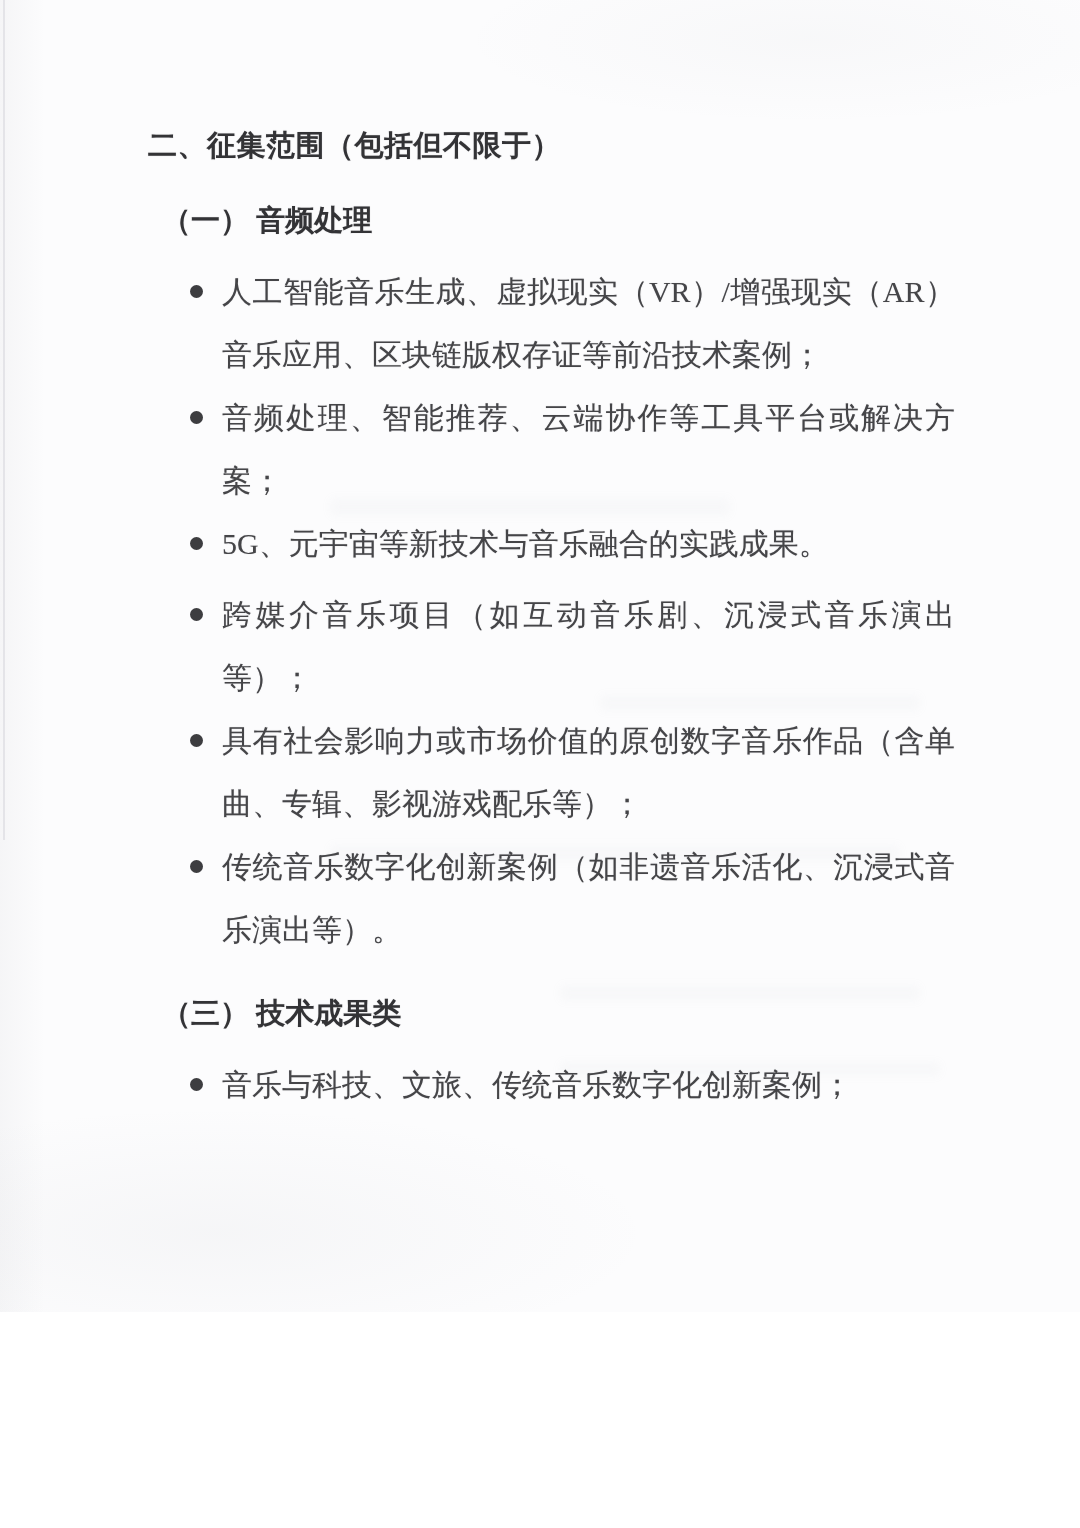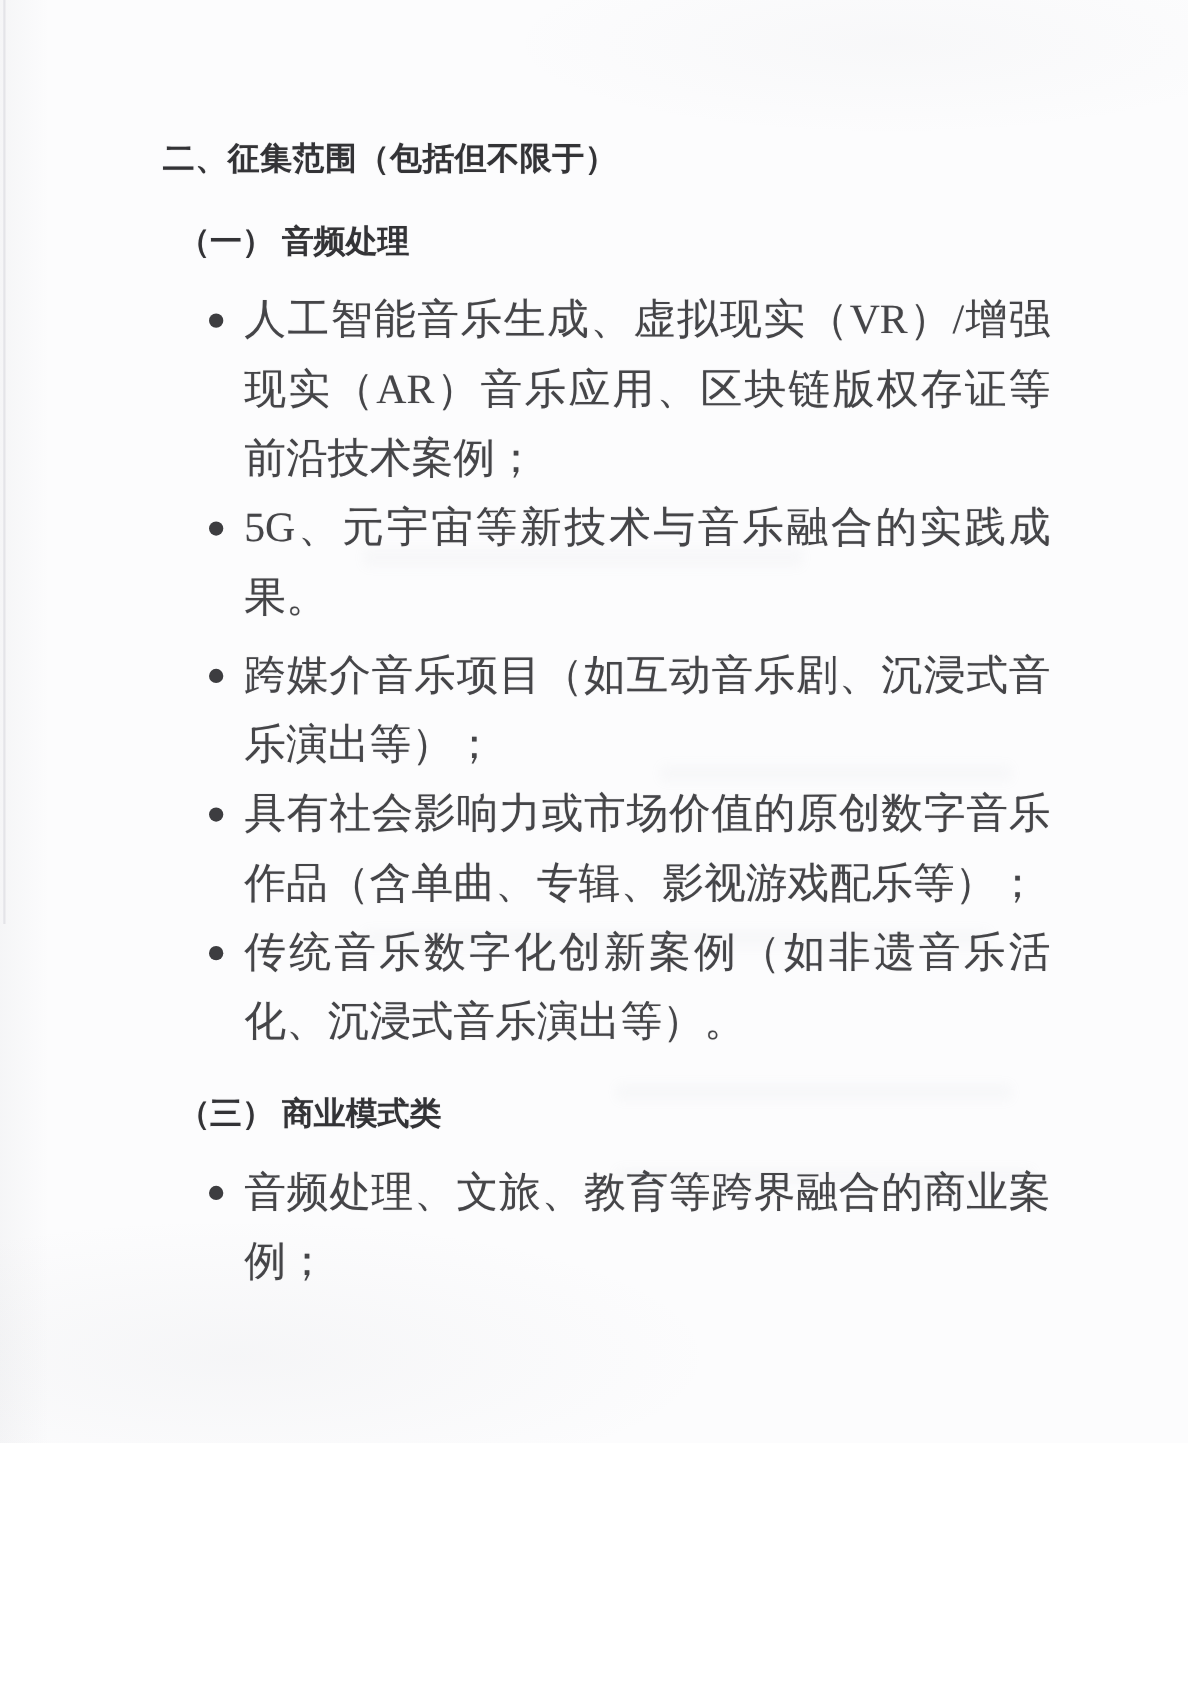"人工智能音乐生成、虚拟现实（VR）/增强现实（AR）音乐应用、区块链版权存证等前" ul.bullet-list li { font-size: 38px -> 30px }
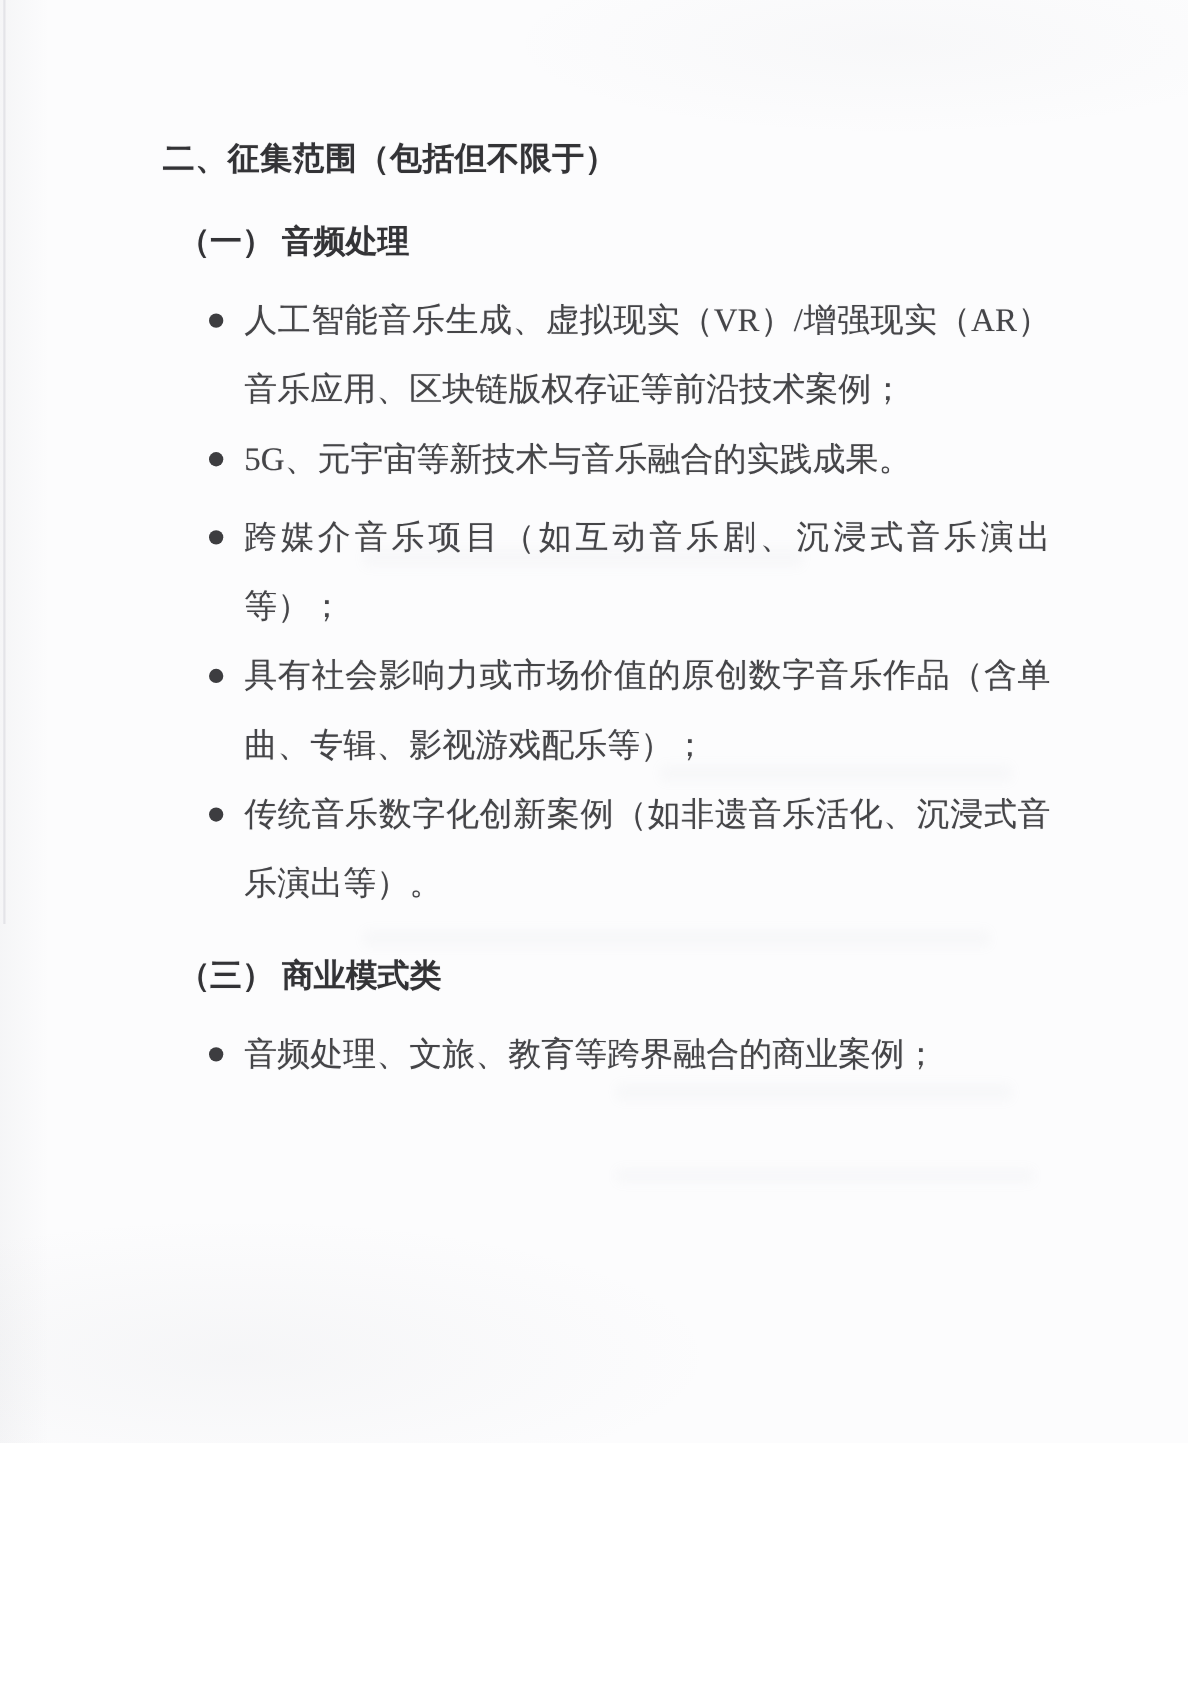"音频处理、智能推荐、云端协作等工具平台或解决方案；" li { html: none -> <li><span></span><span>音频处理、智能推荐、云端协作等工具平台或解决方案；</span></li> }
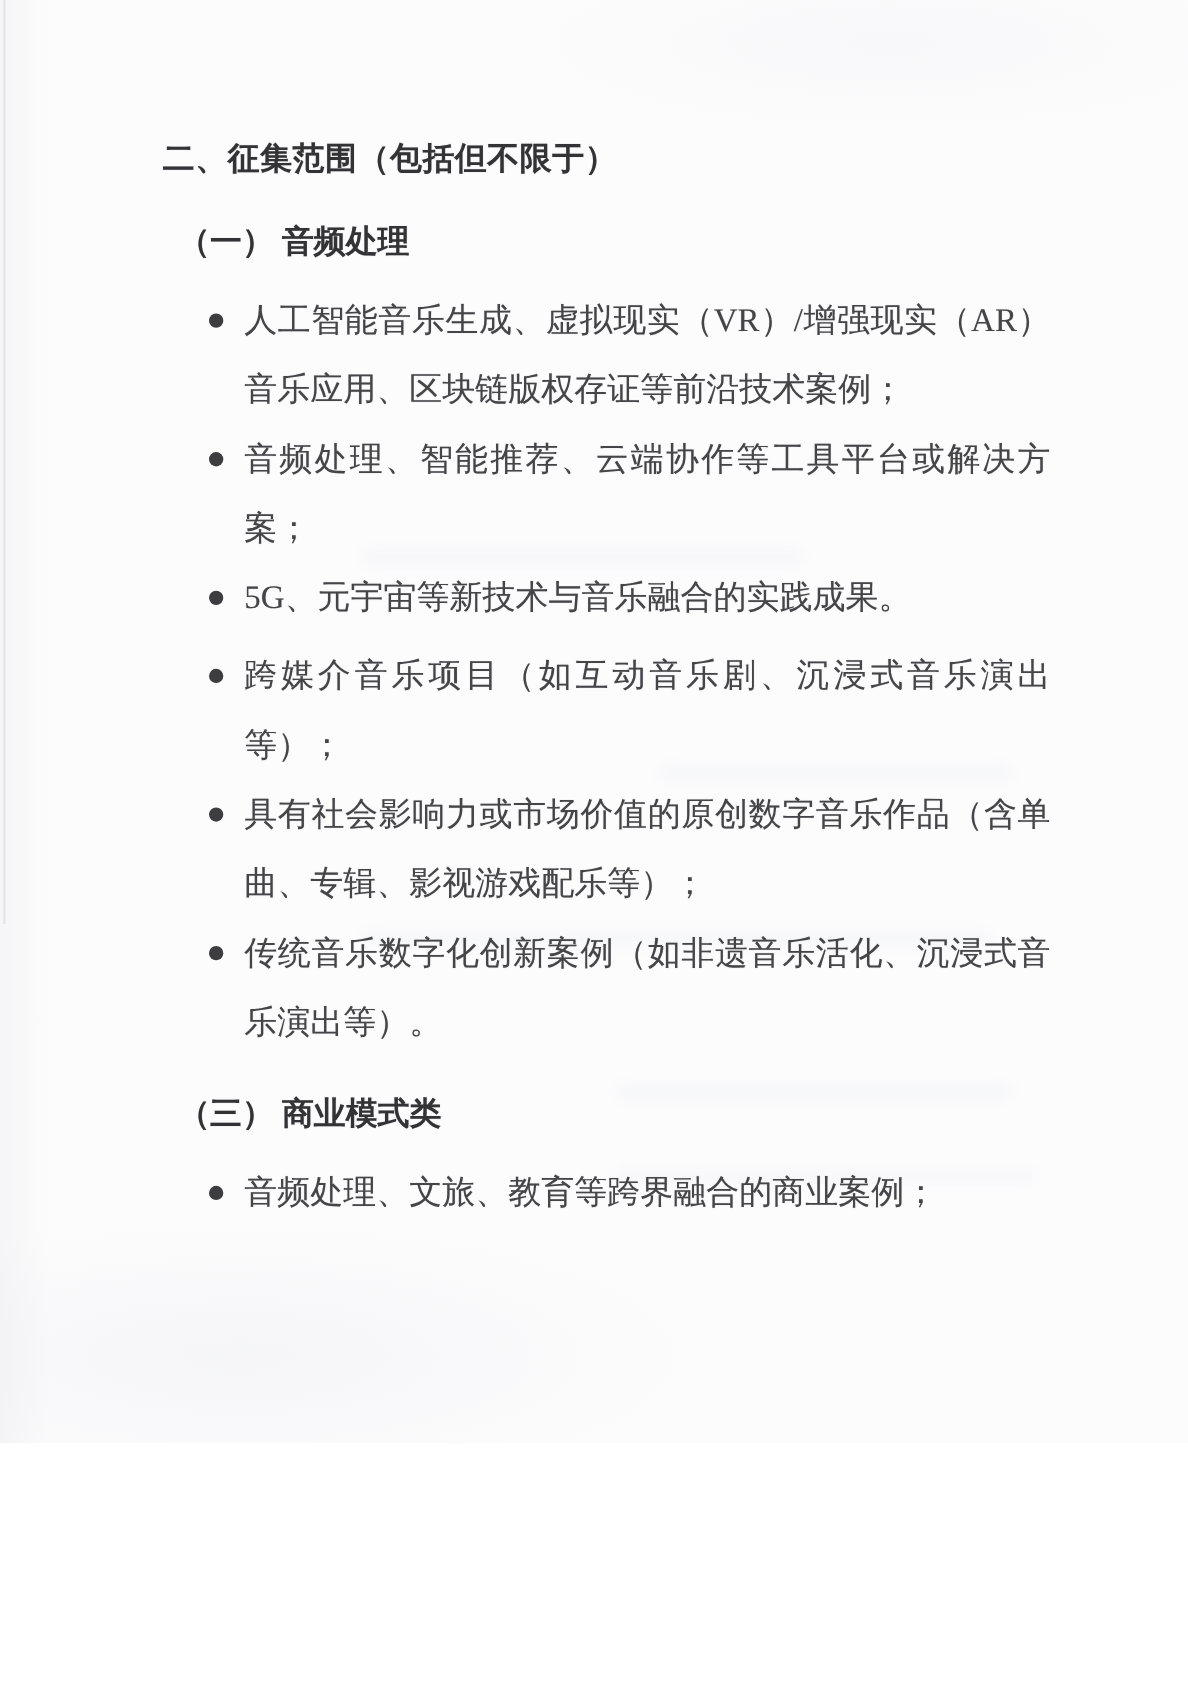"（三） 商业模式类" h2.section-heading { text: 商业模式 -> 技术成果 }
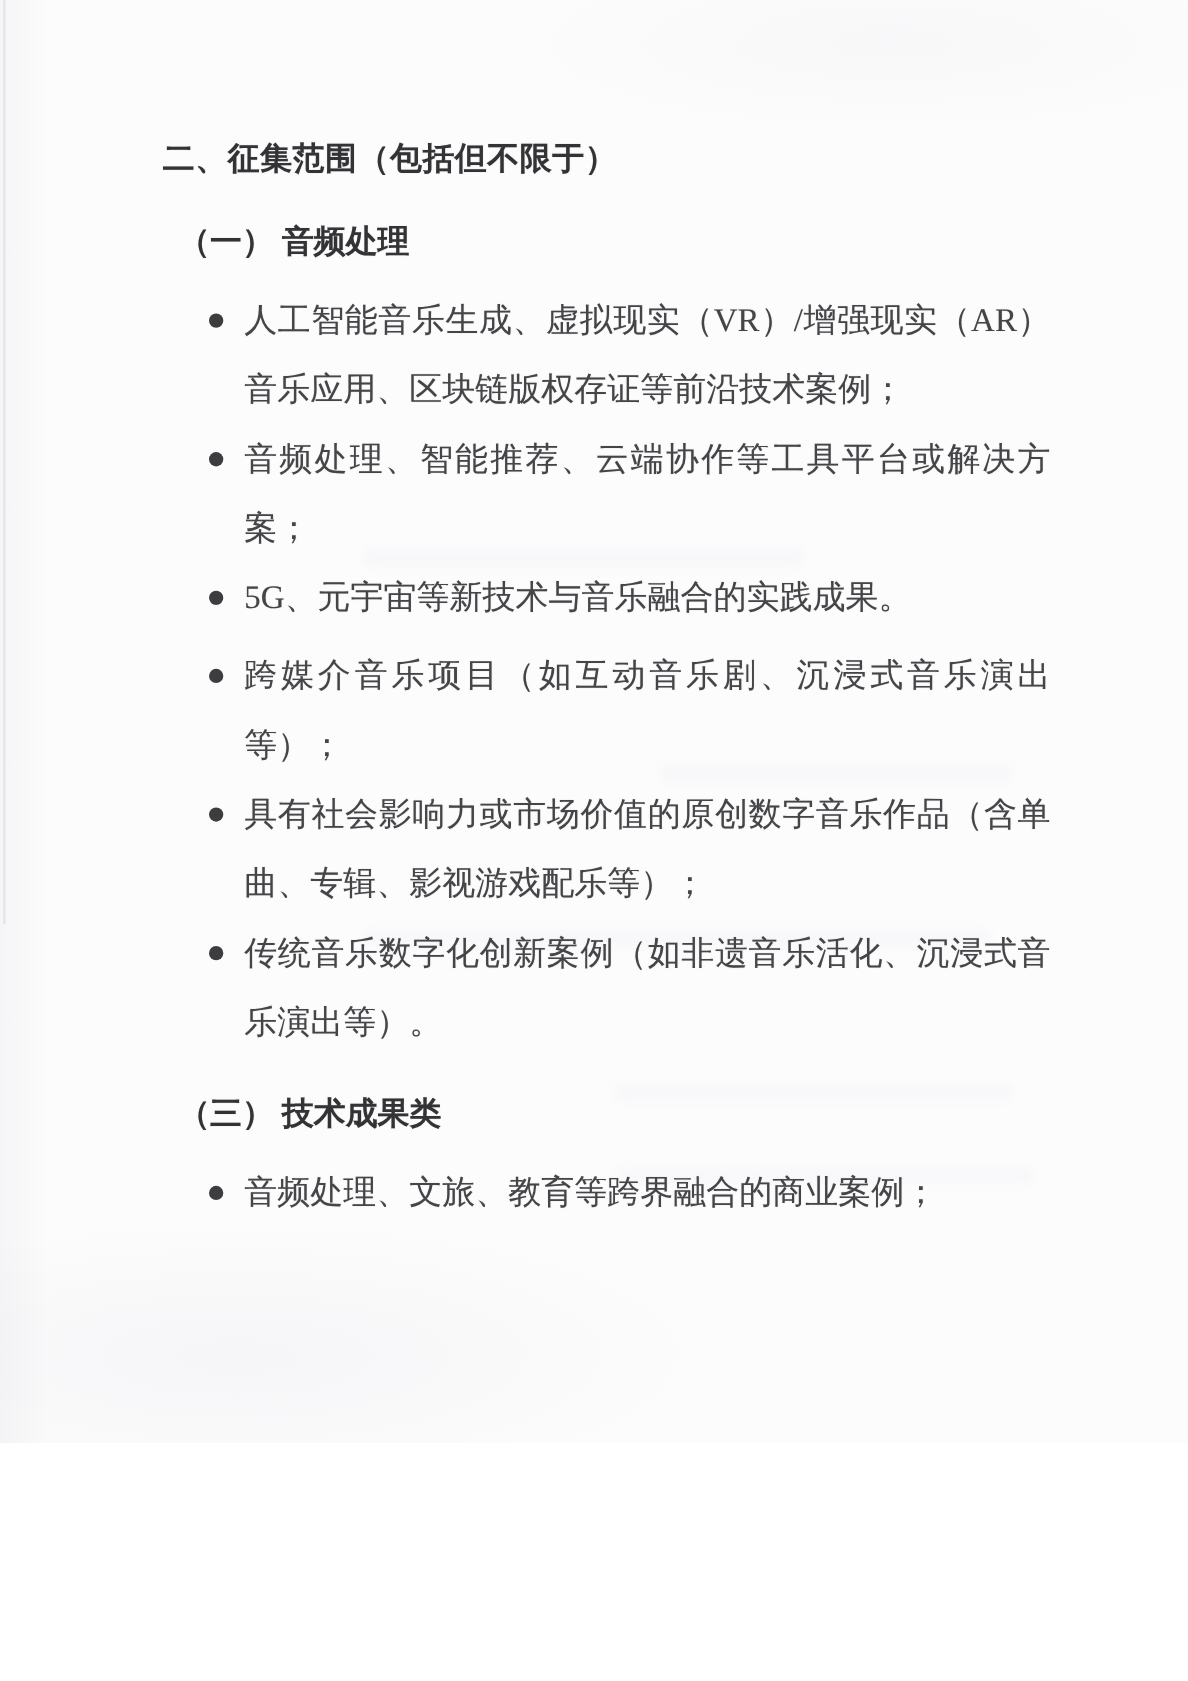"音频处理、文旅、教育等跨界融合的商业案例；" span { text: 频处理、文旅、教育等跨界融合的商业 -> 乐与科技、文旅、传统音乐数字化创新 }
